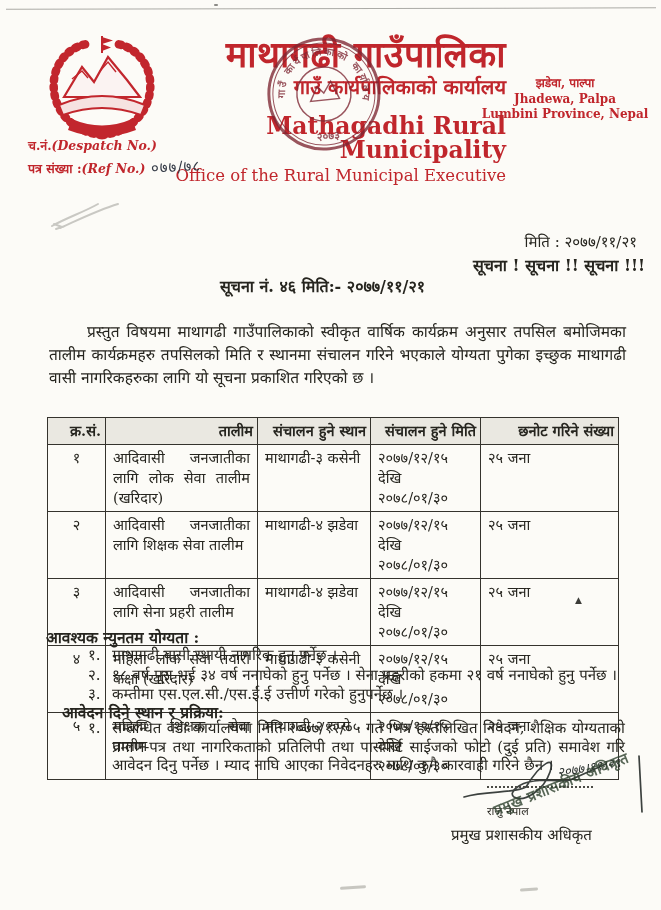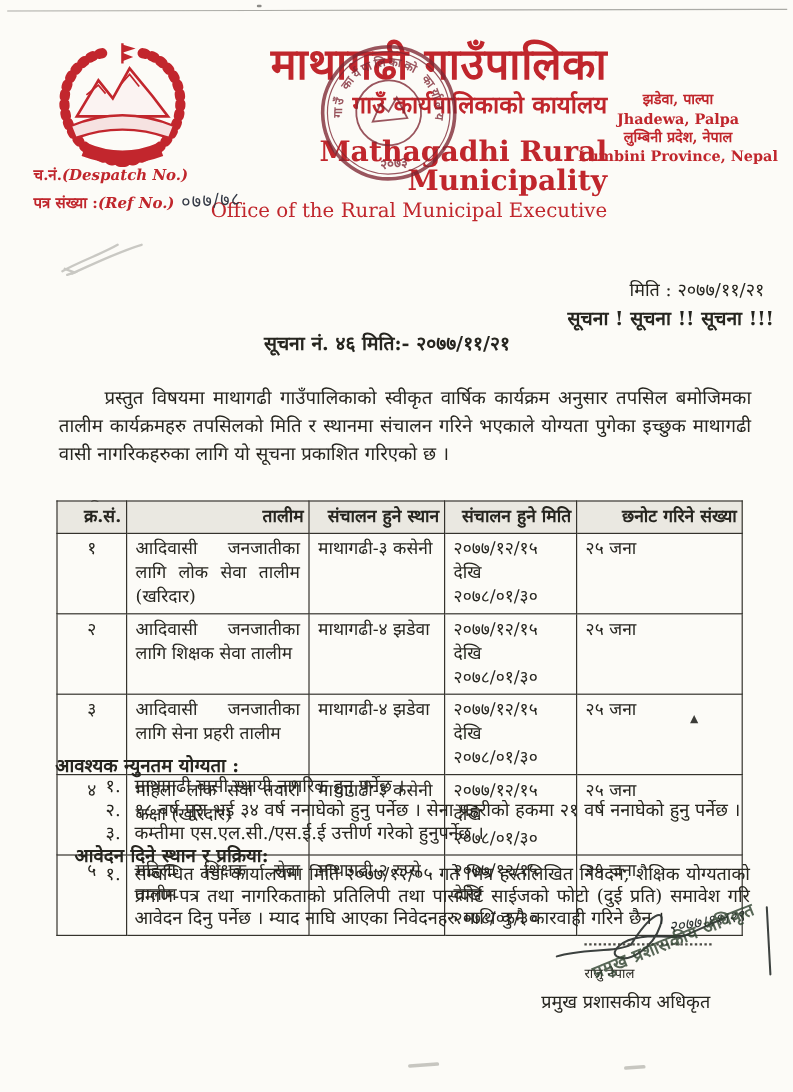"लुम्बिनी प्रदेश, नेपाल" div { html: <div>लुम्बिनी प्रदेश, नेपाल</div> -> none }
